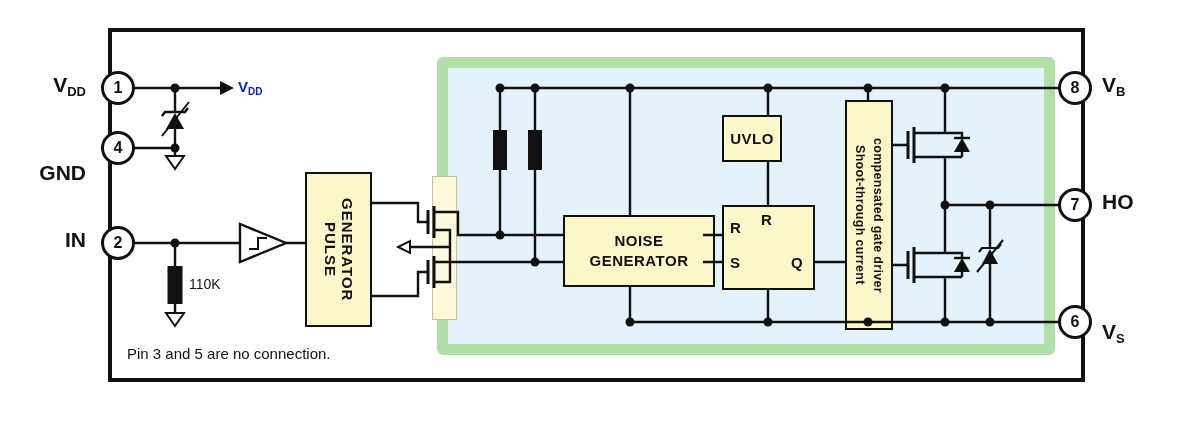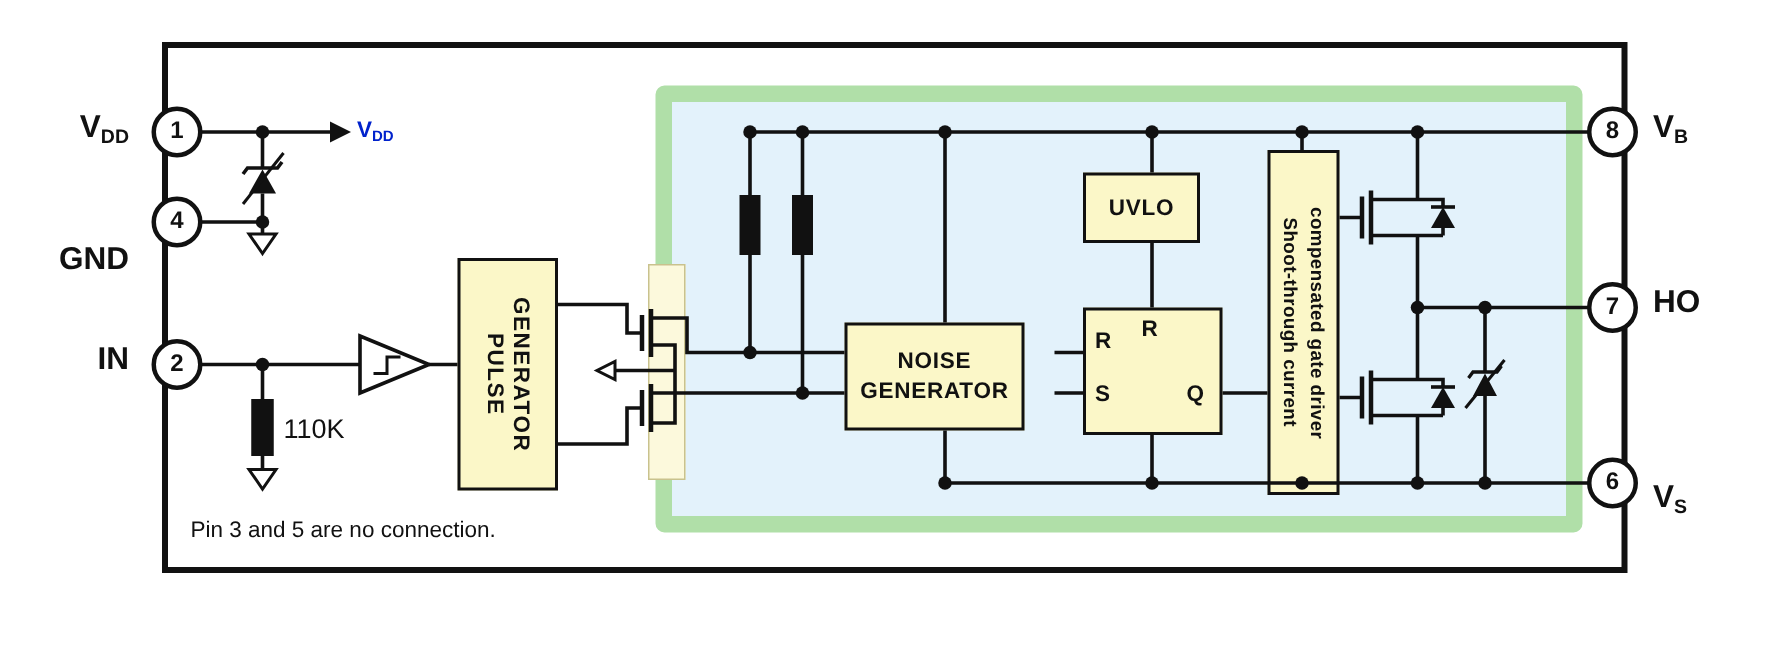"UVLO" #uvlo { width: 78px -> 60px }
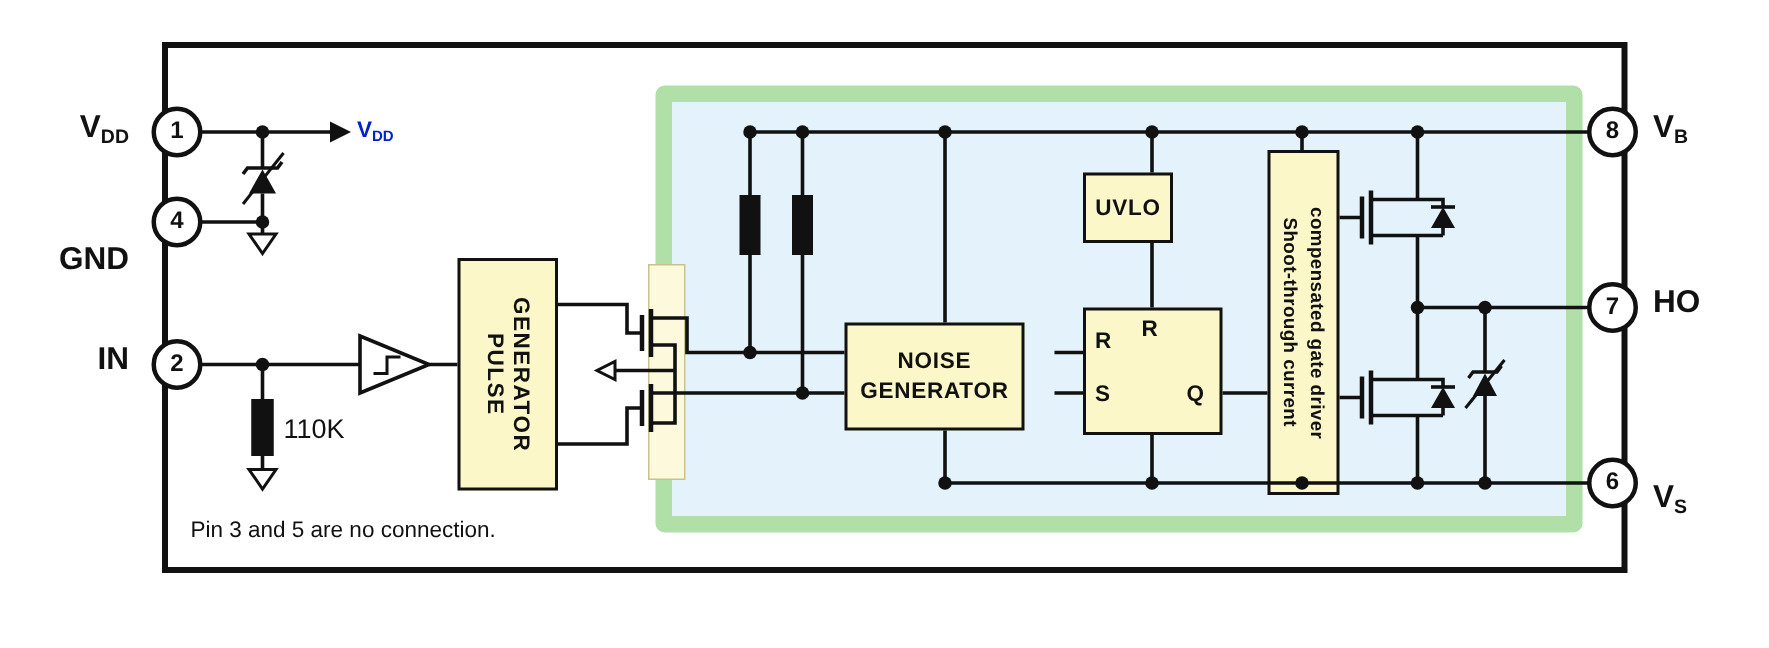"NOISE" #nc { width: 120px -> 152px }
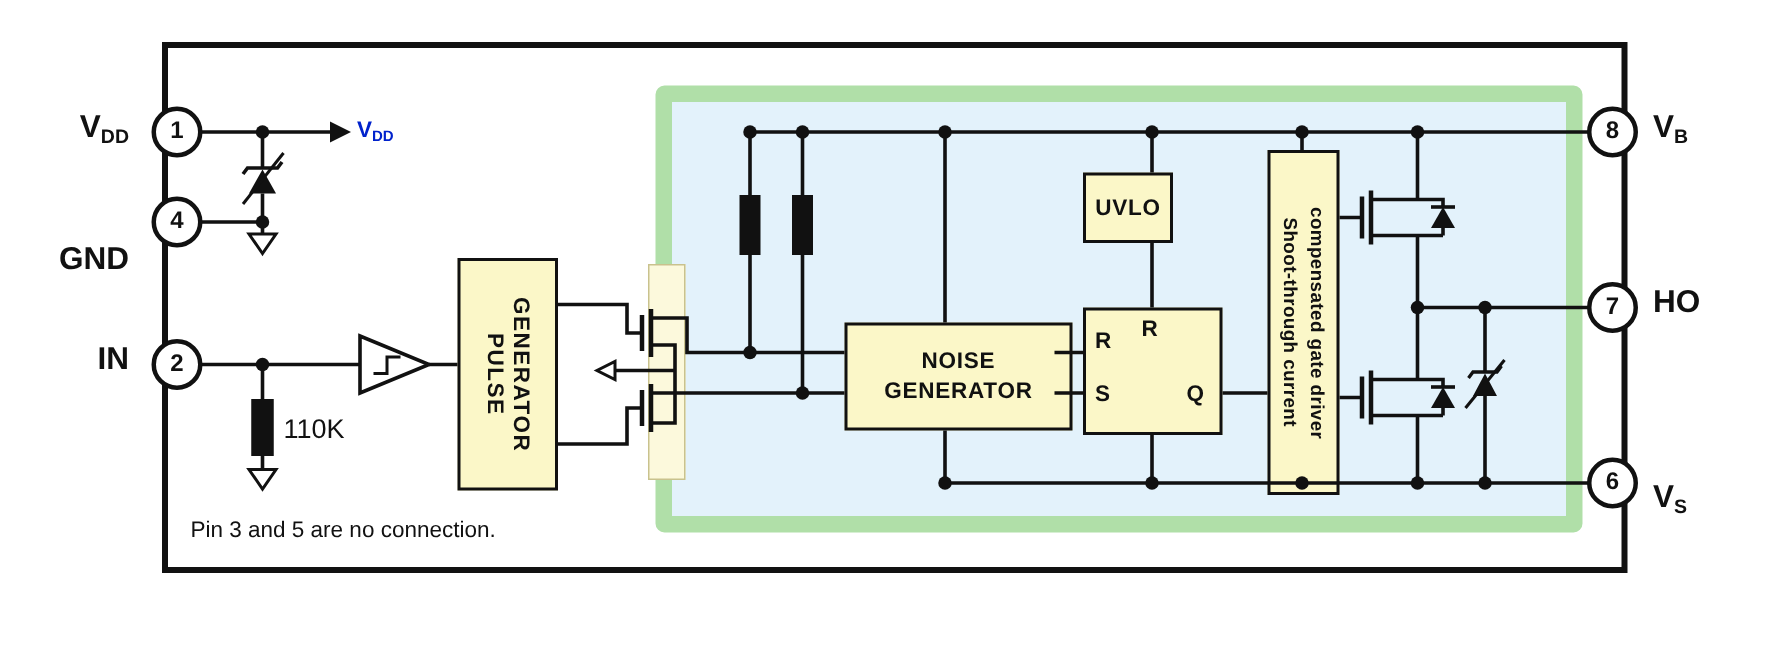"110K" .anno { font-size: 18px -> 14px }
